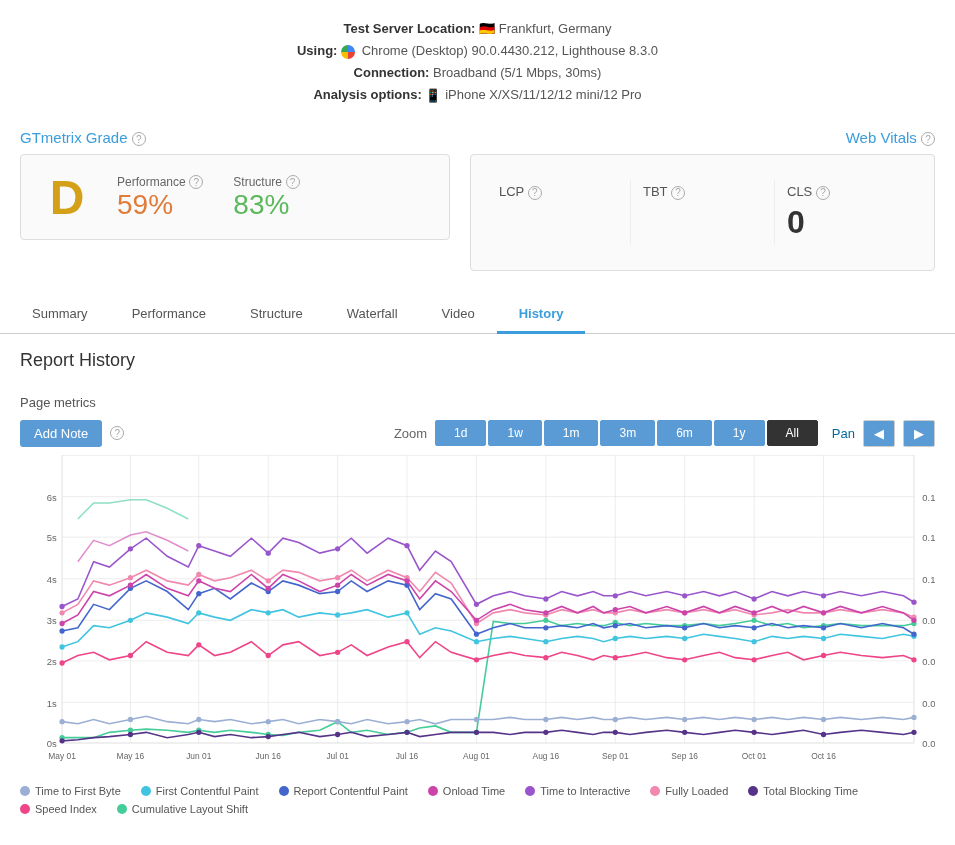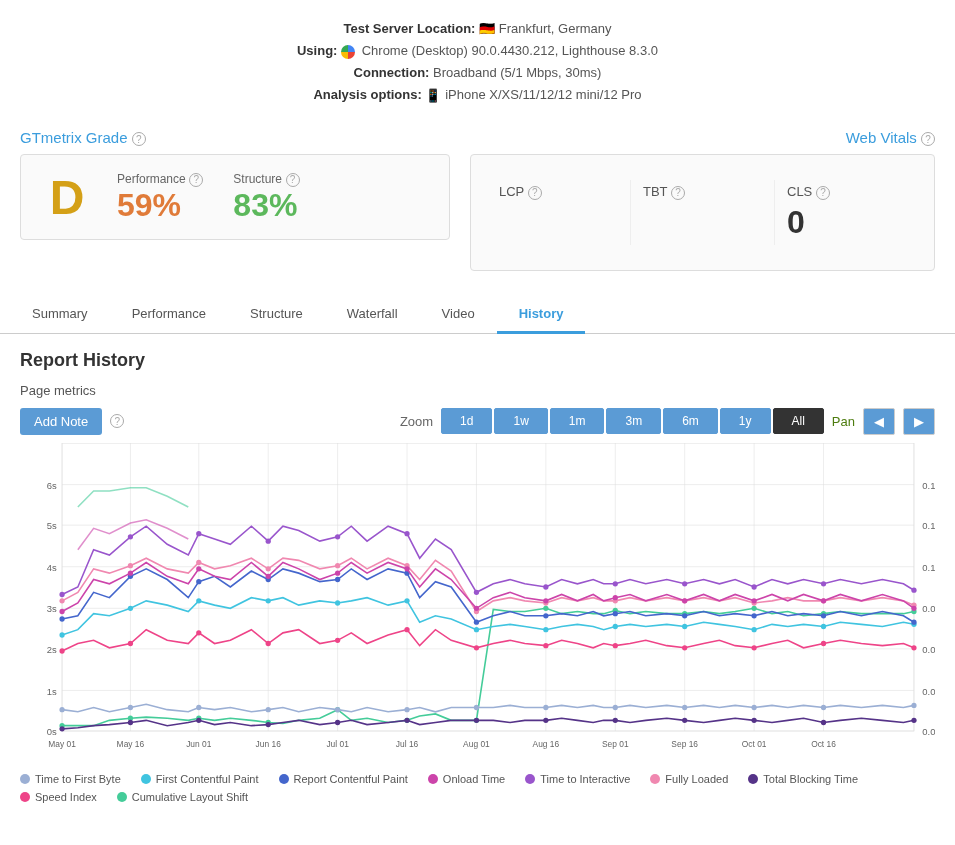"59%" .metric-item .value { font-size: 32px -> 28px; font-weight: bold -> normal }
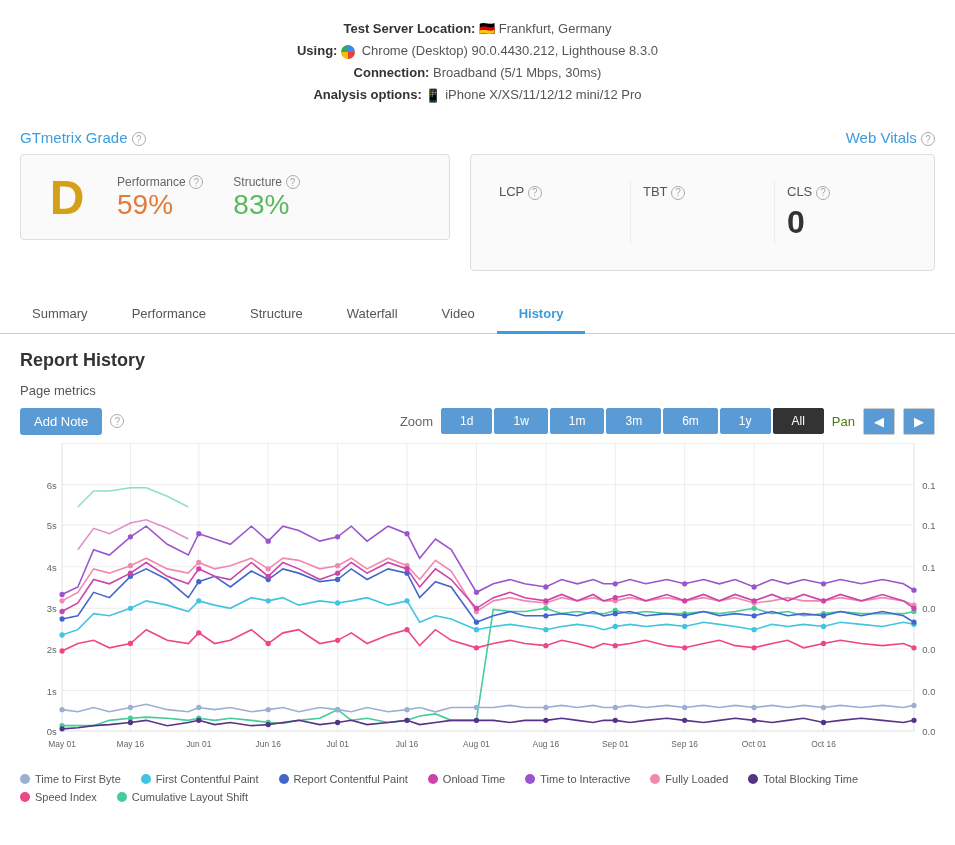"Report History" .section-title { font-weight: bold -> normal; margin-bottom: 12px -> 24px }
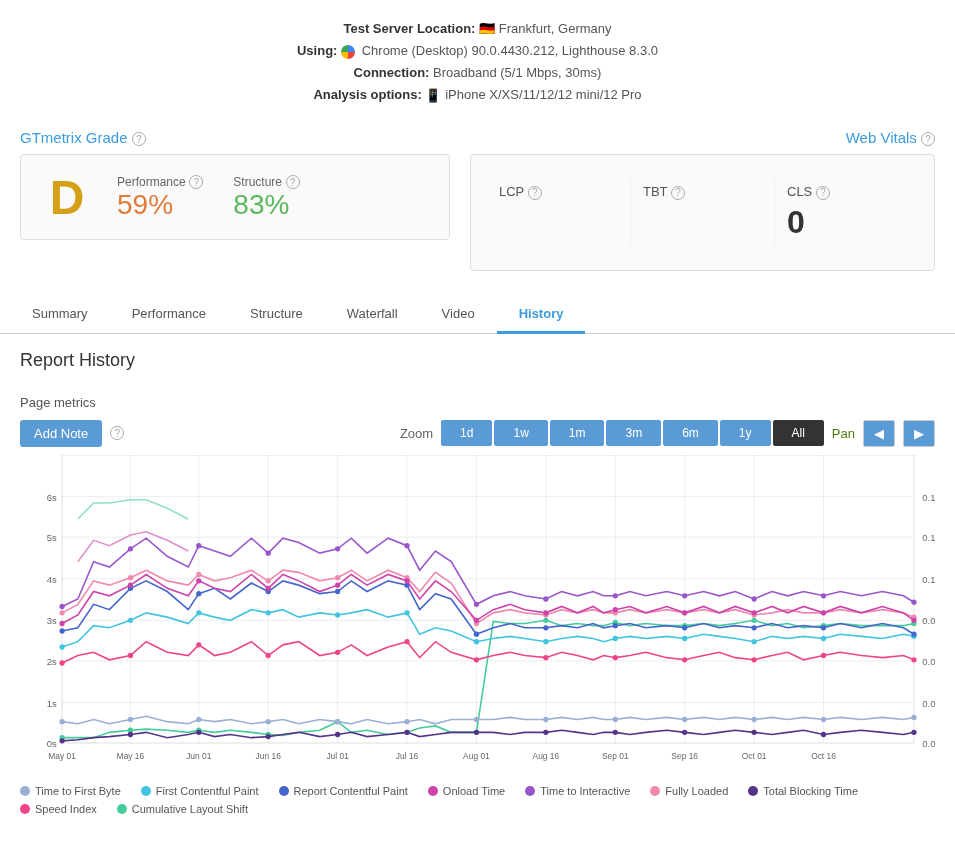"Pan" .pan-label { color: #4d7c0f -> #0369a1; margin-left: 0 -> 6px }
